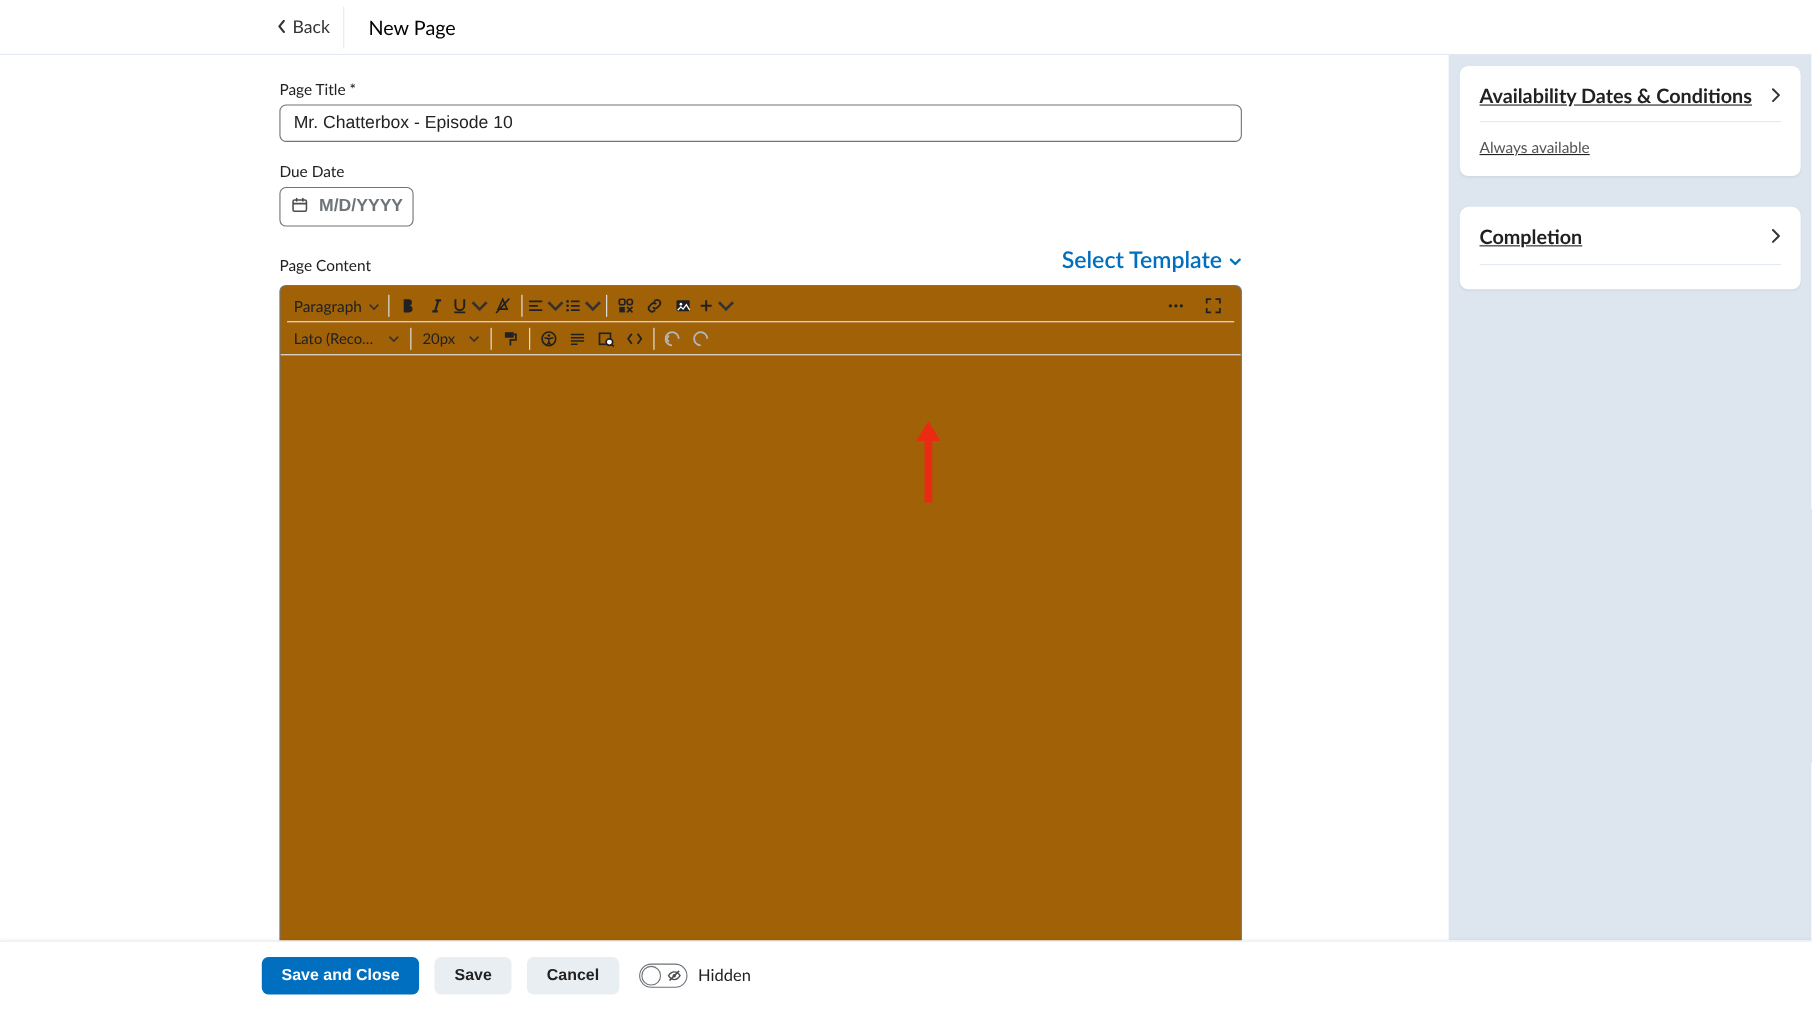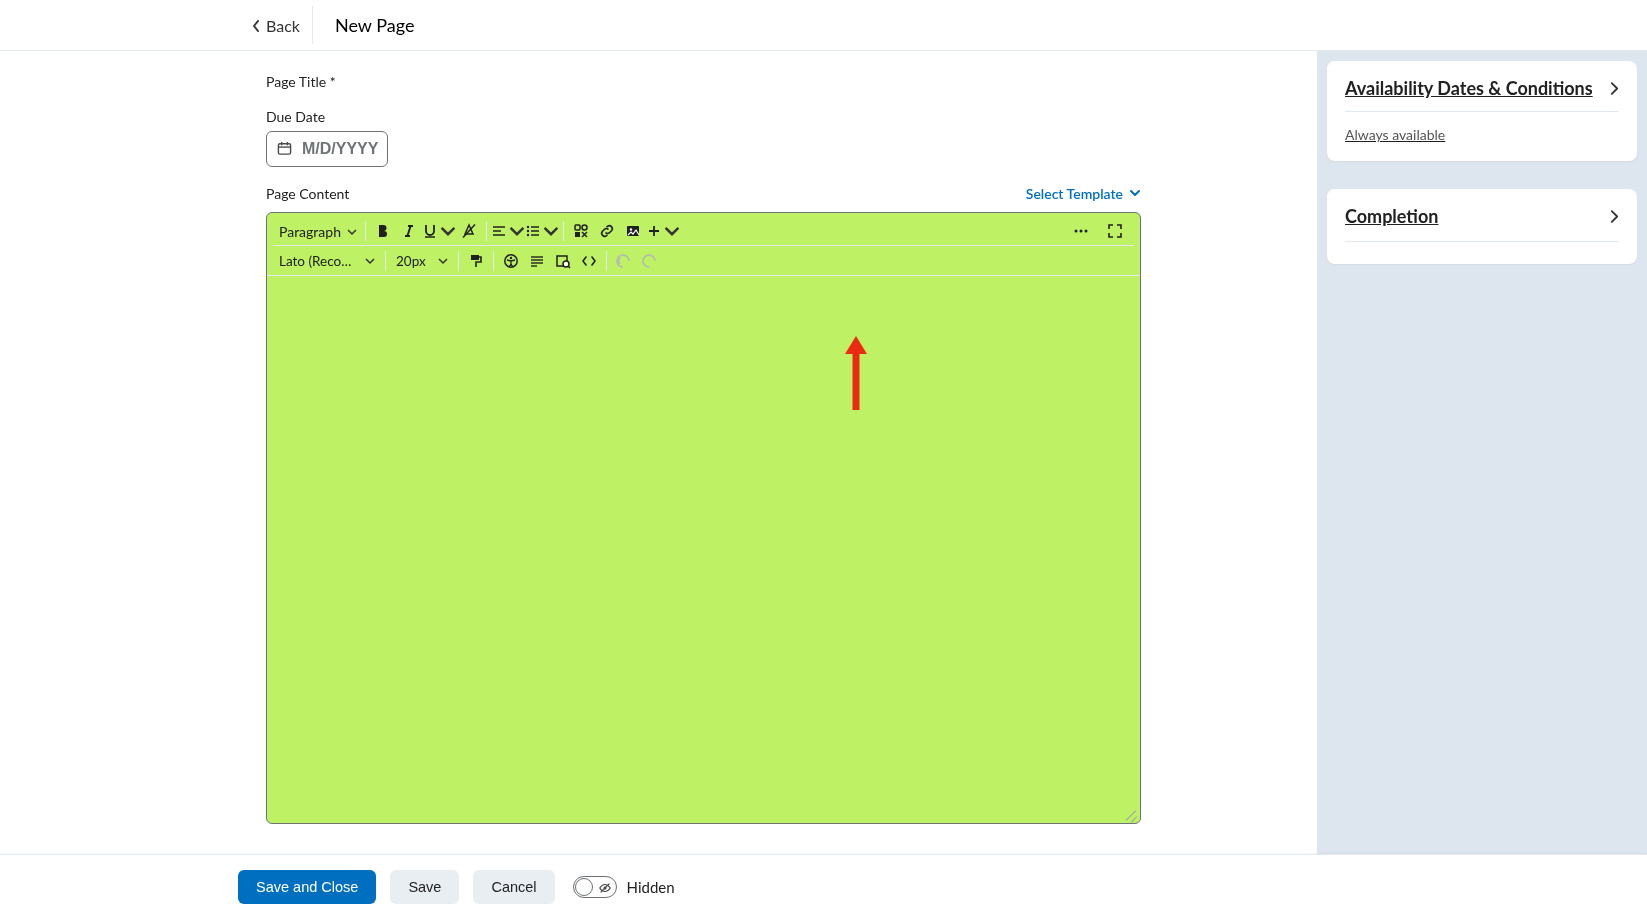"Page Title *" .main-col { margin-left: 12px -> none }
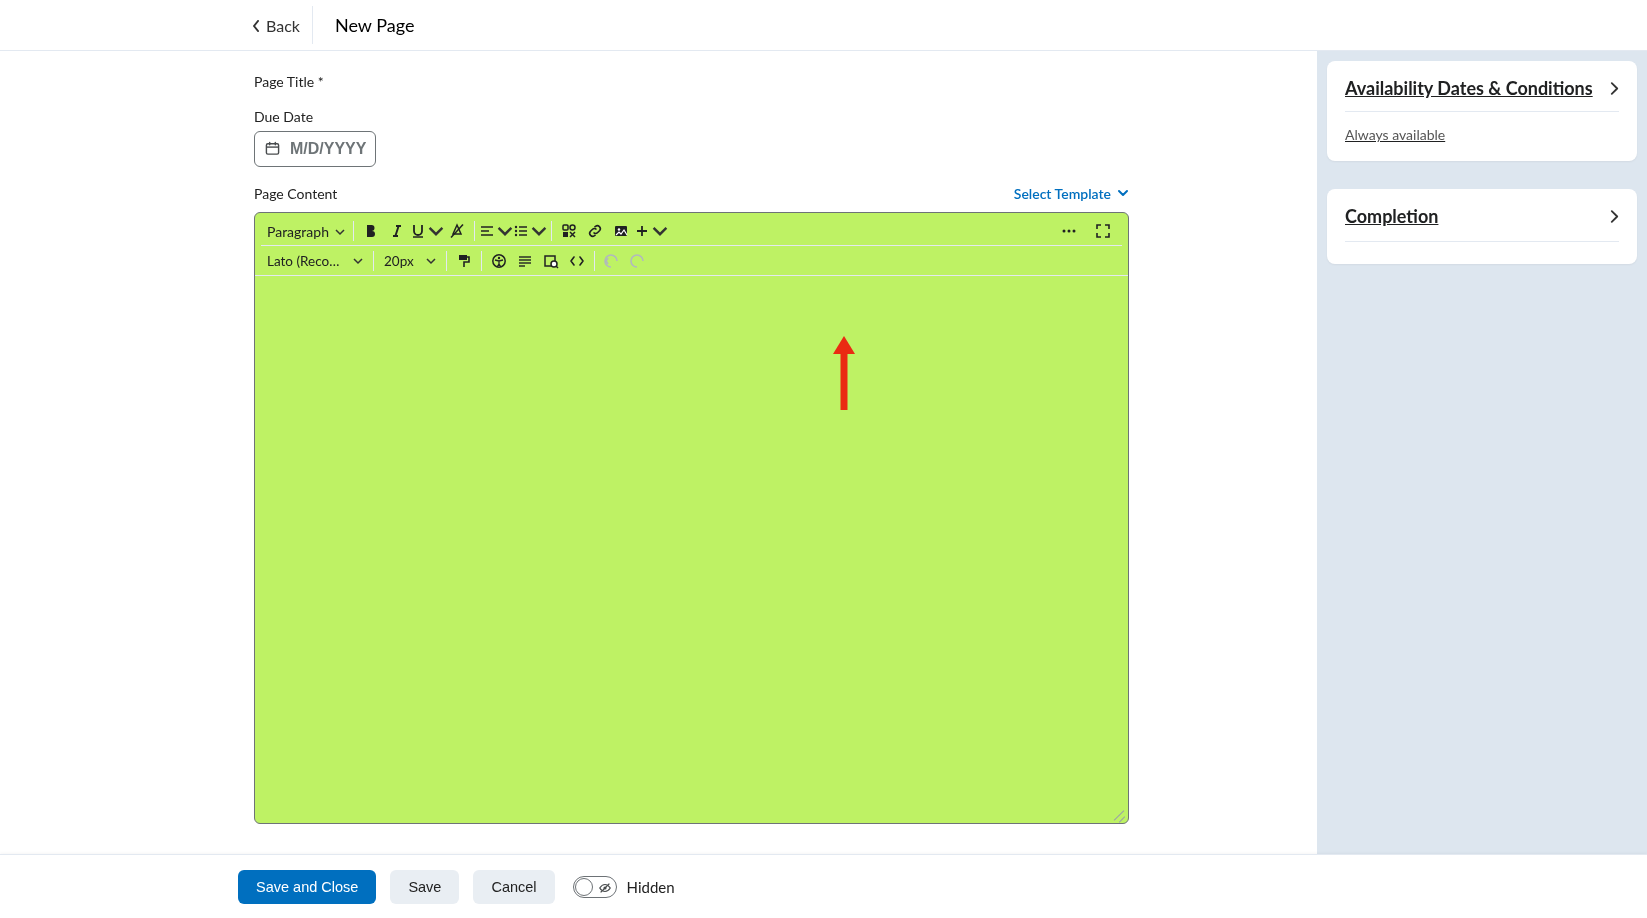"Mr. Chatterbox - Episode 10" input.text-input { html: none -> <input> }
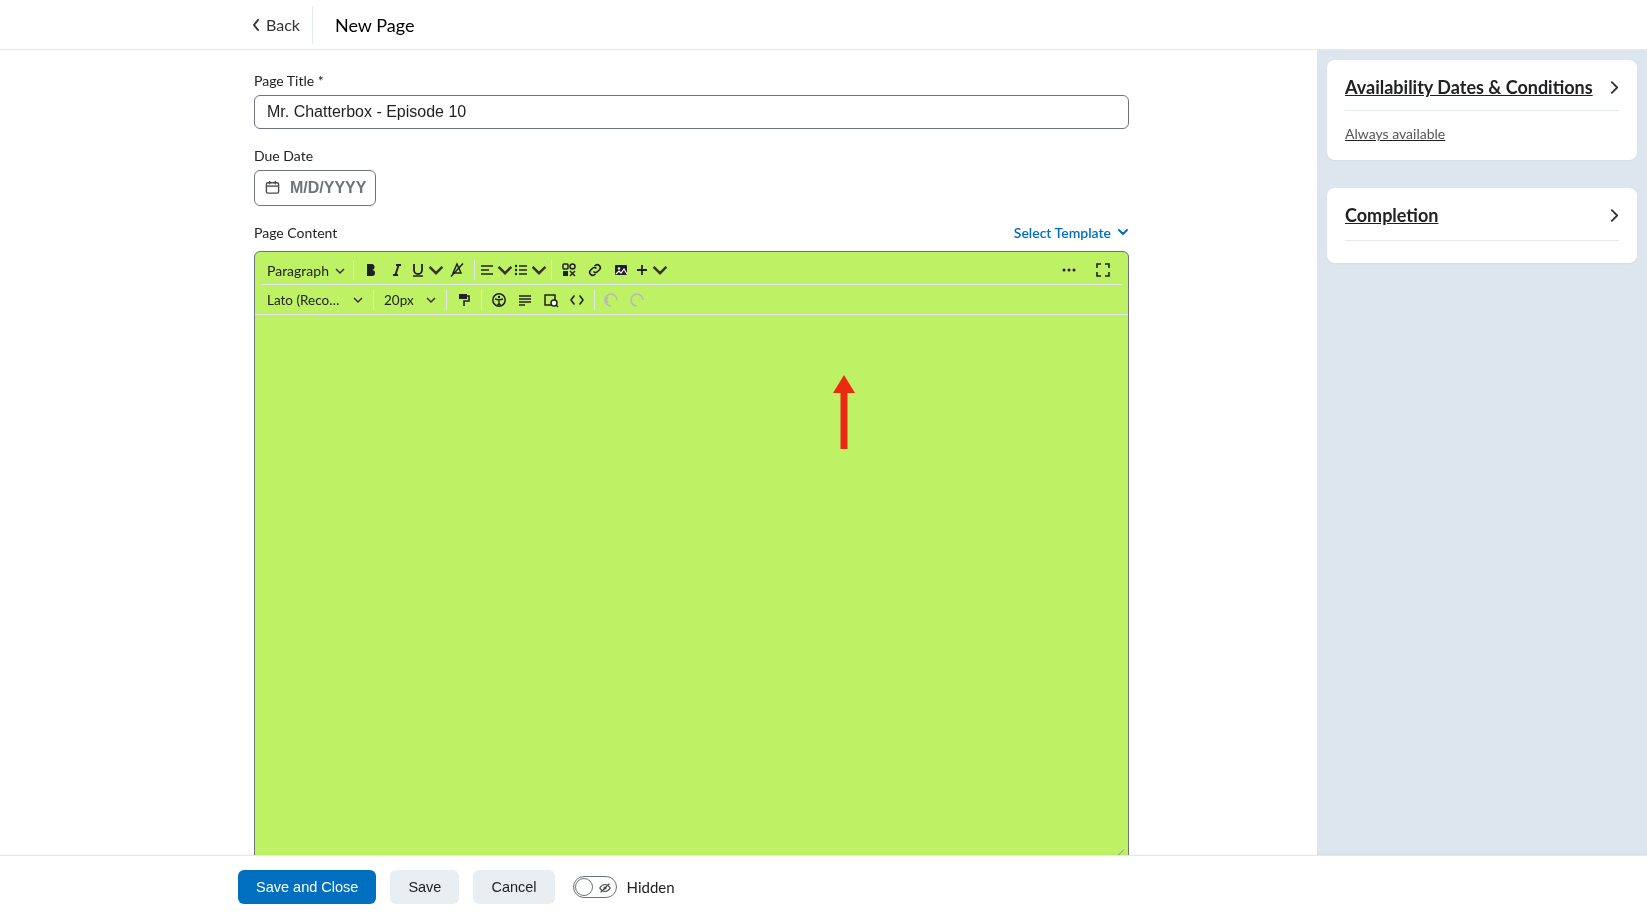"Select Template" .select-template { font-size: 14px -> 21px }
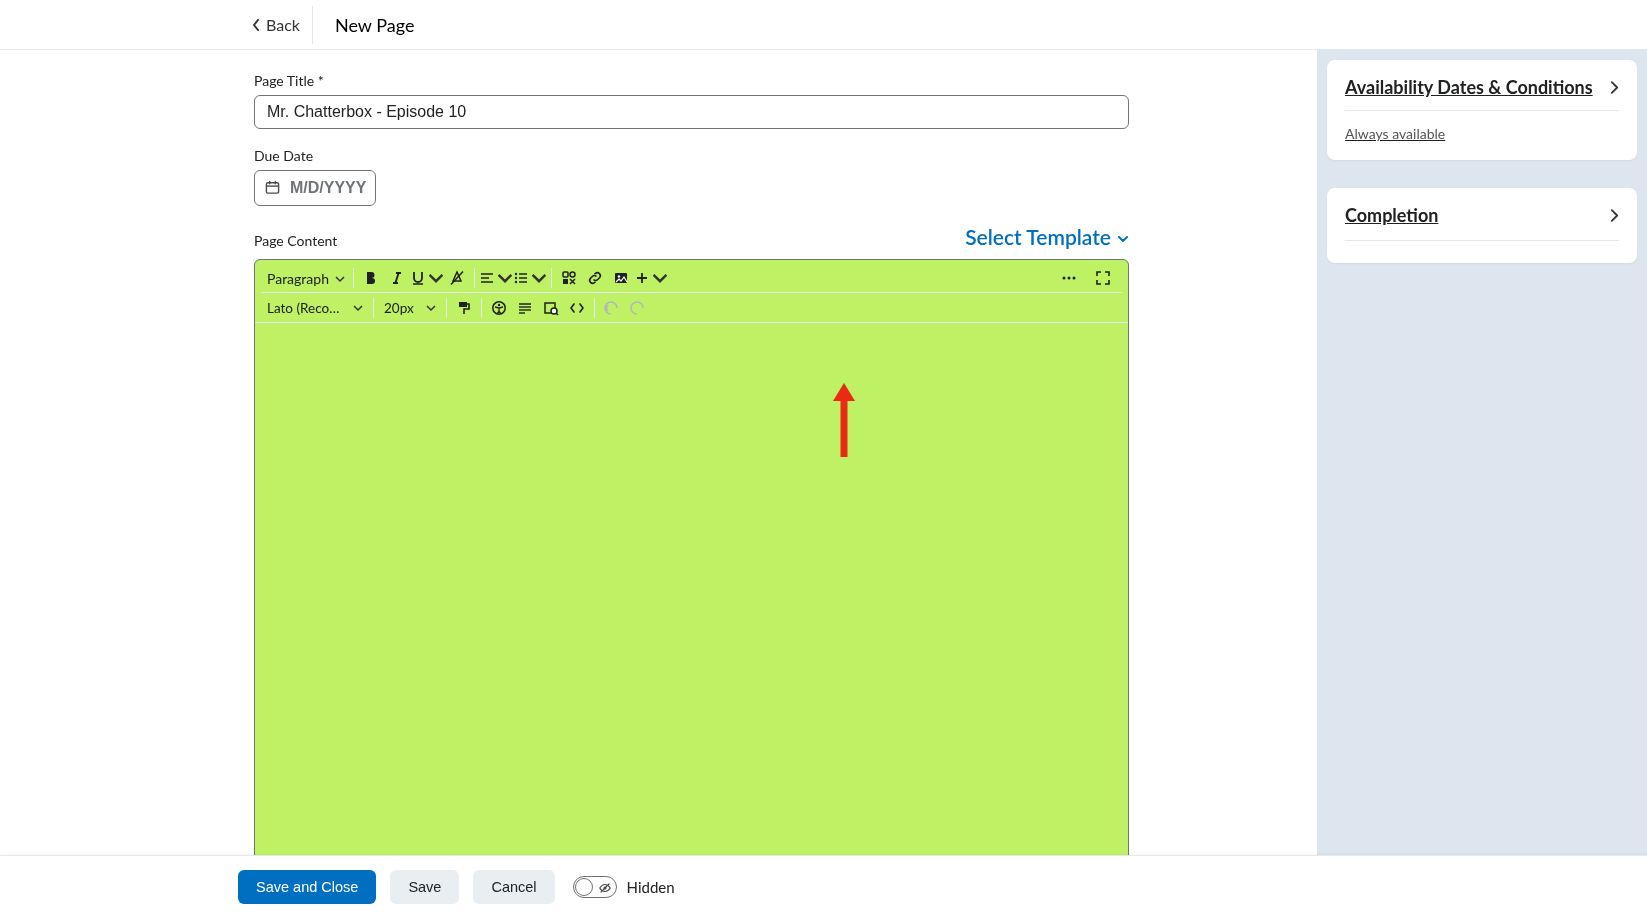"Paragraph" .editor { background: #bef264 -> #a16207 }
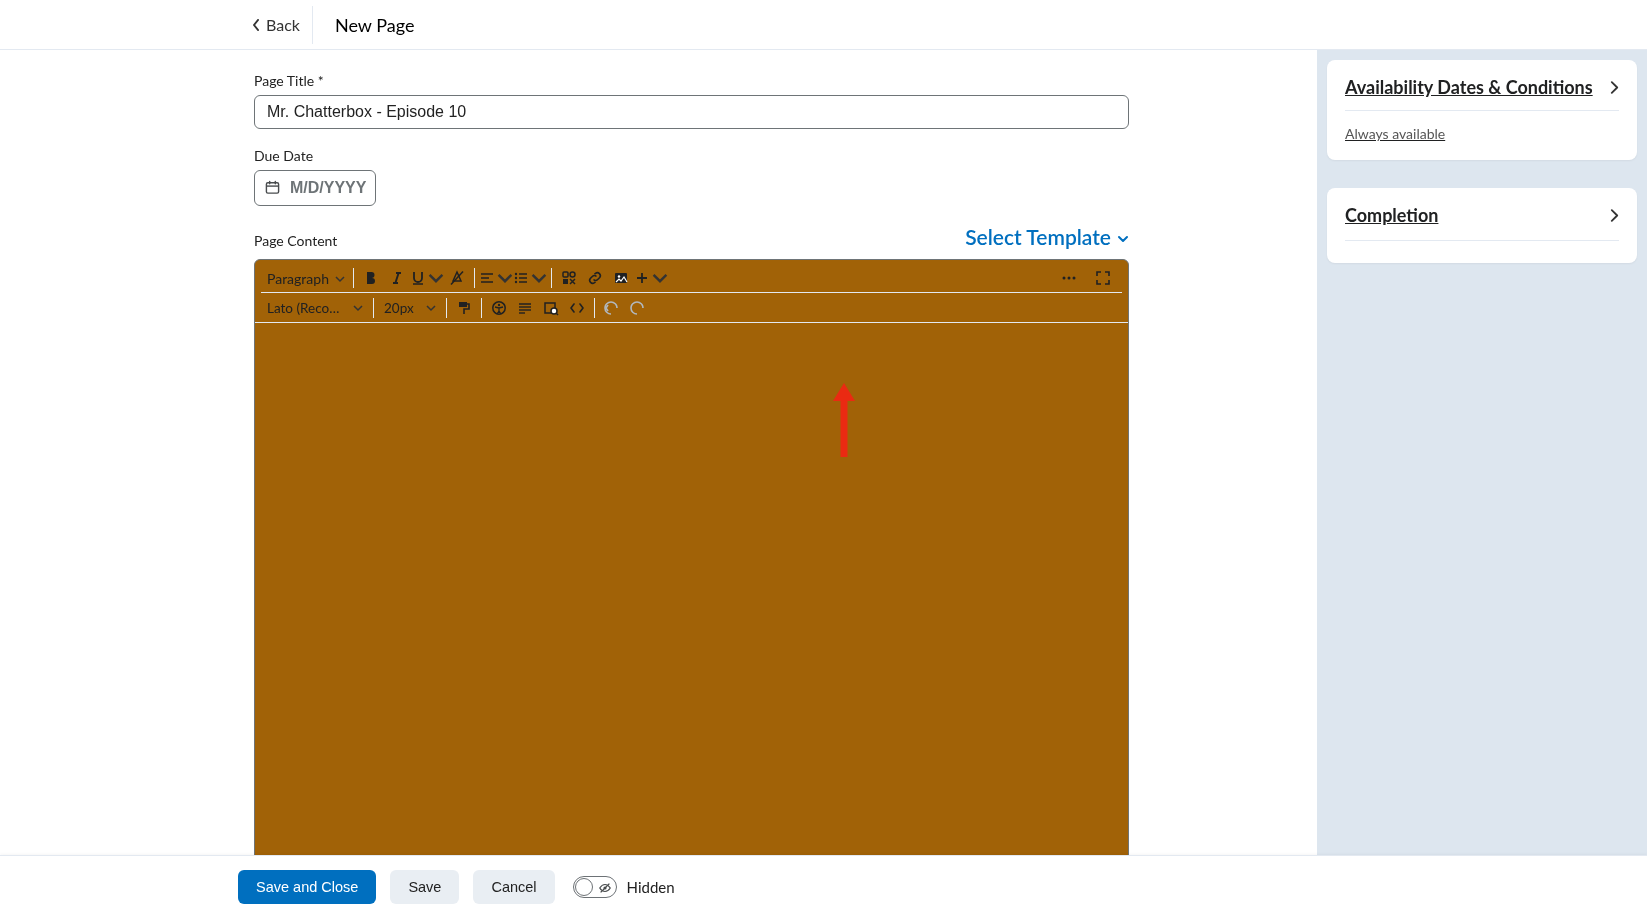"Save and Close" .btn { font-weight: 400 -> 700 }
